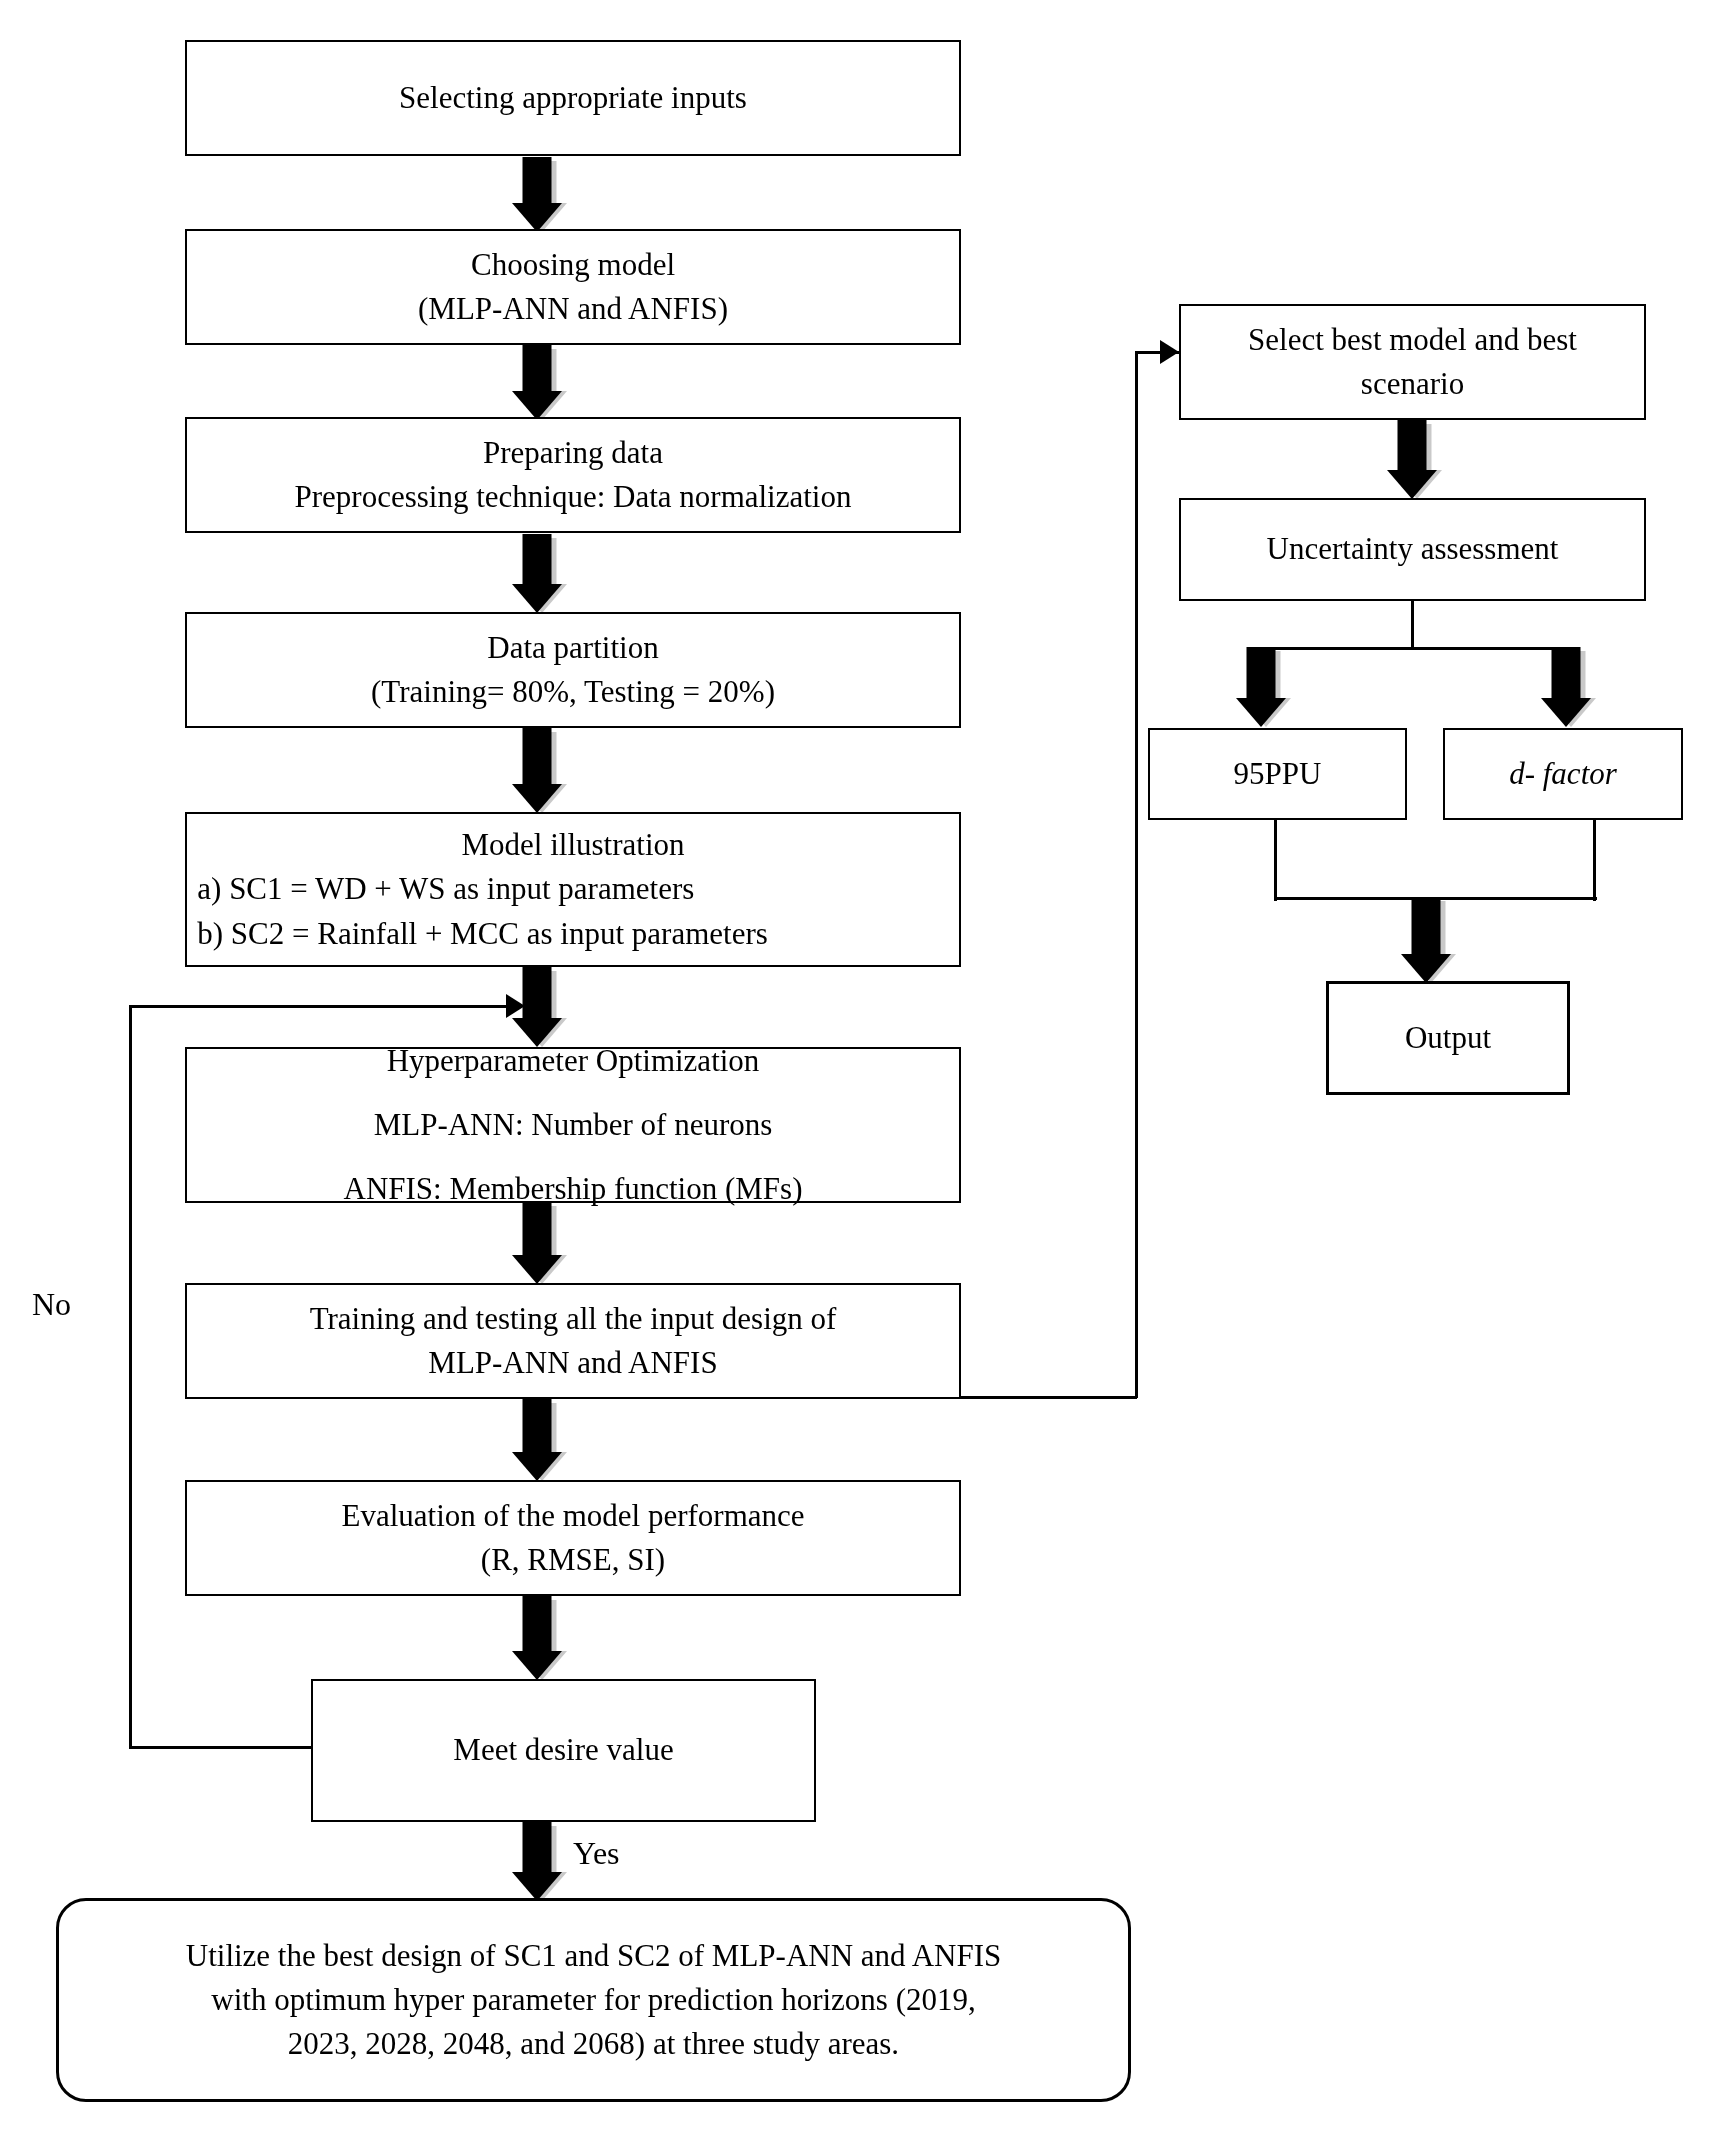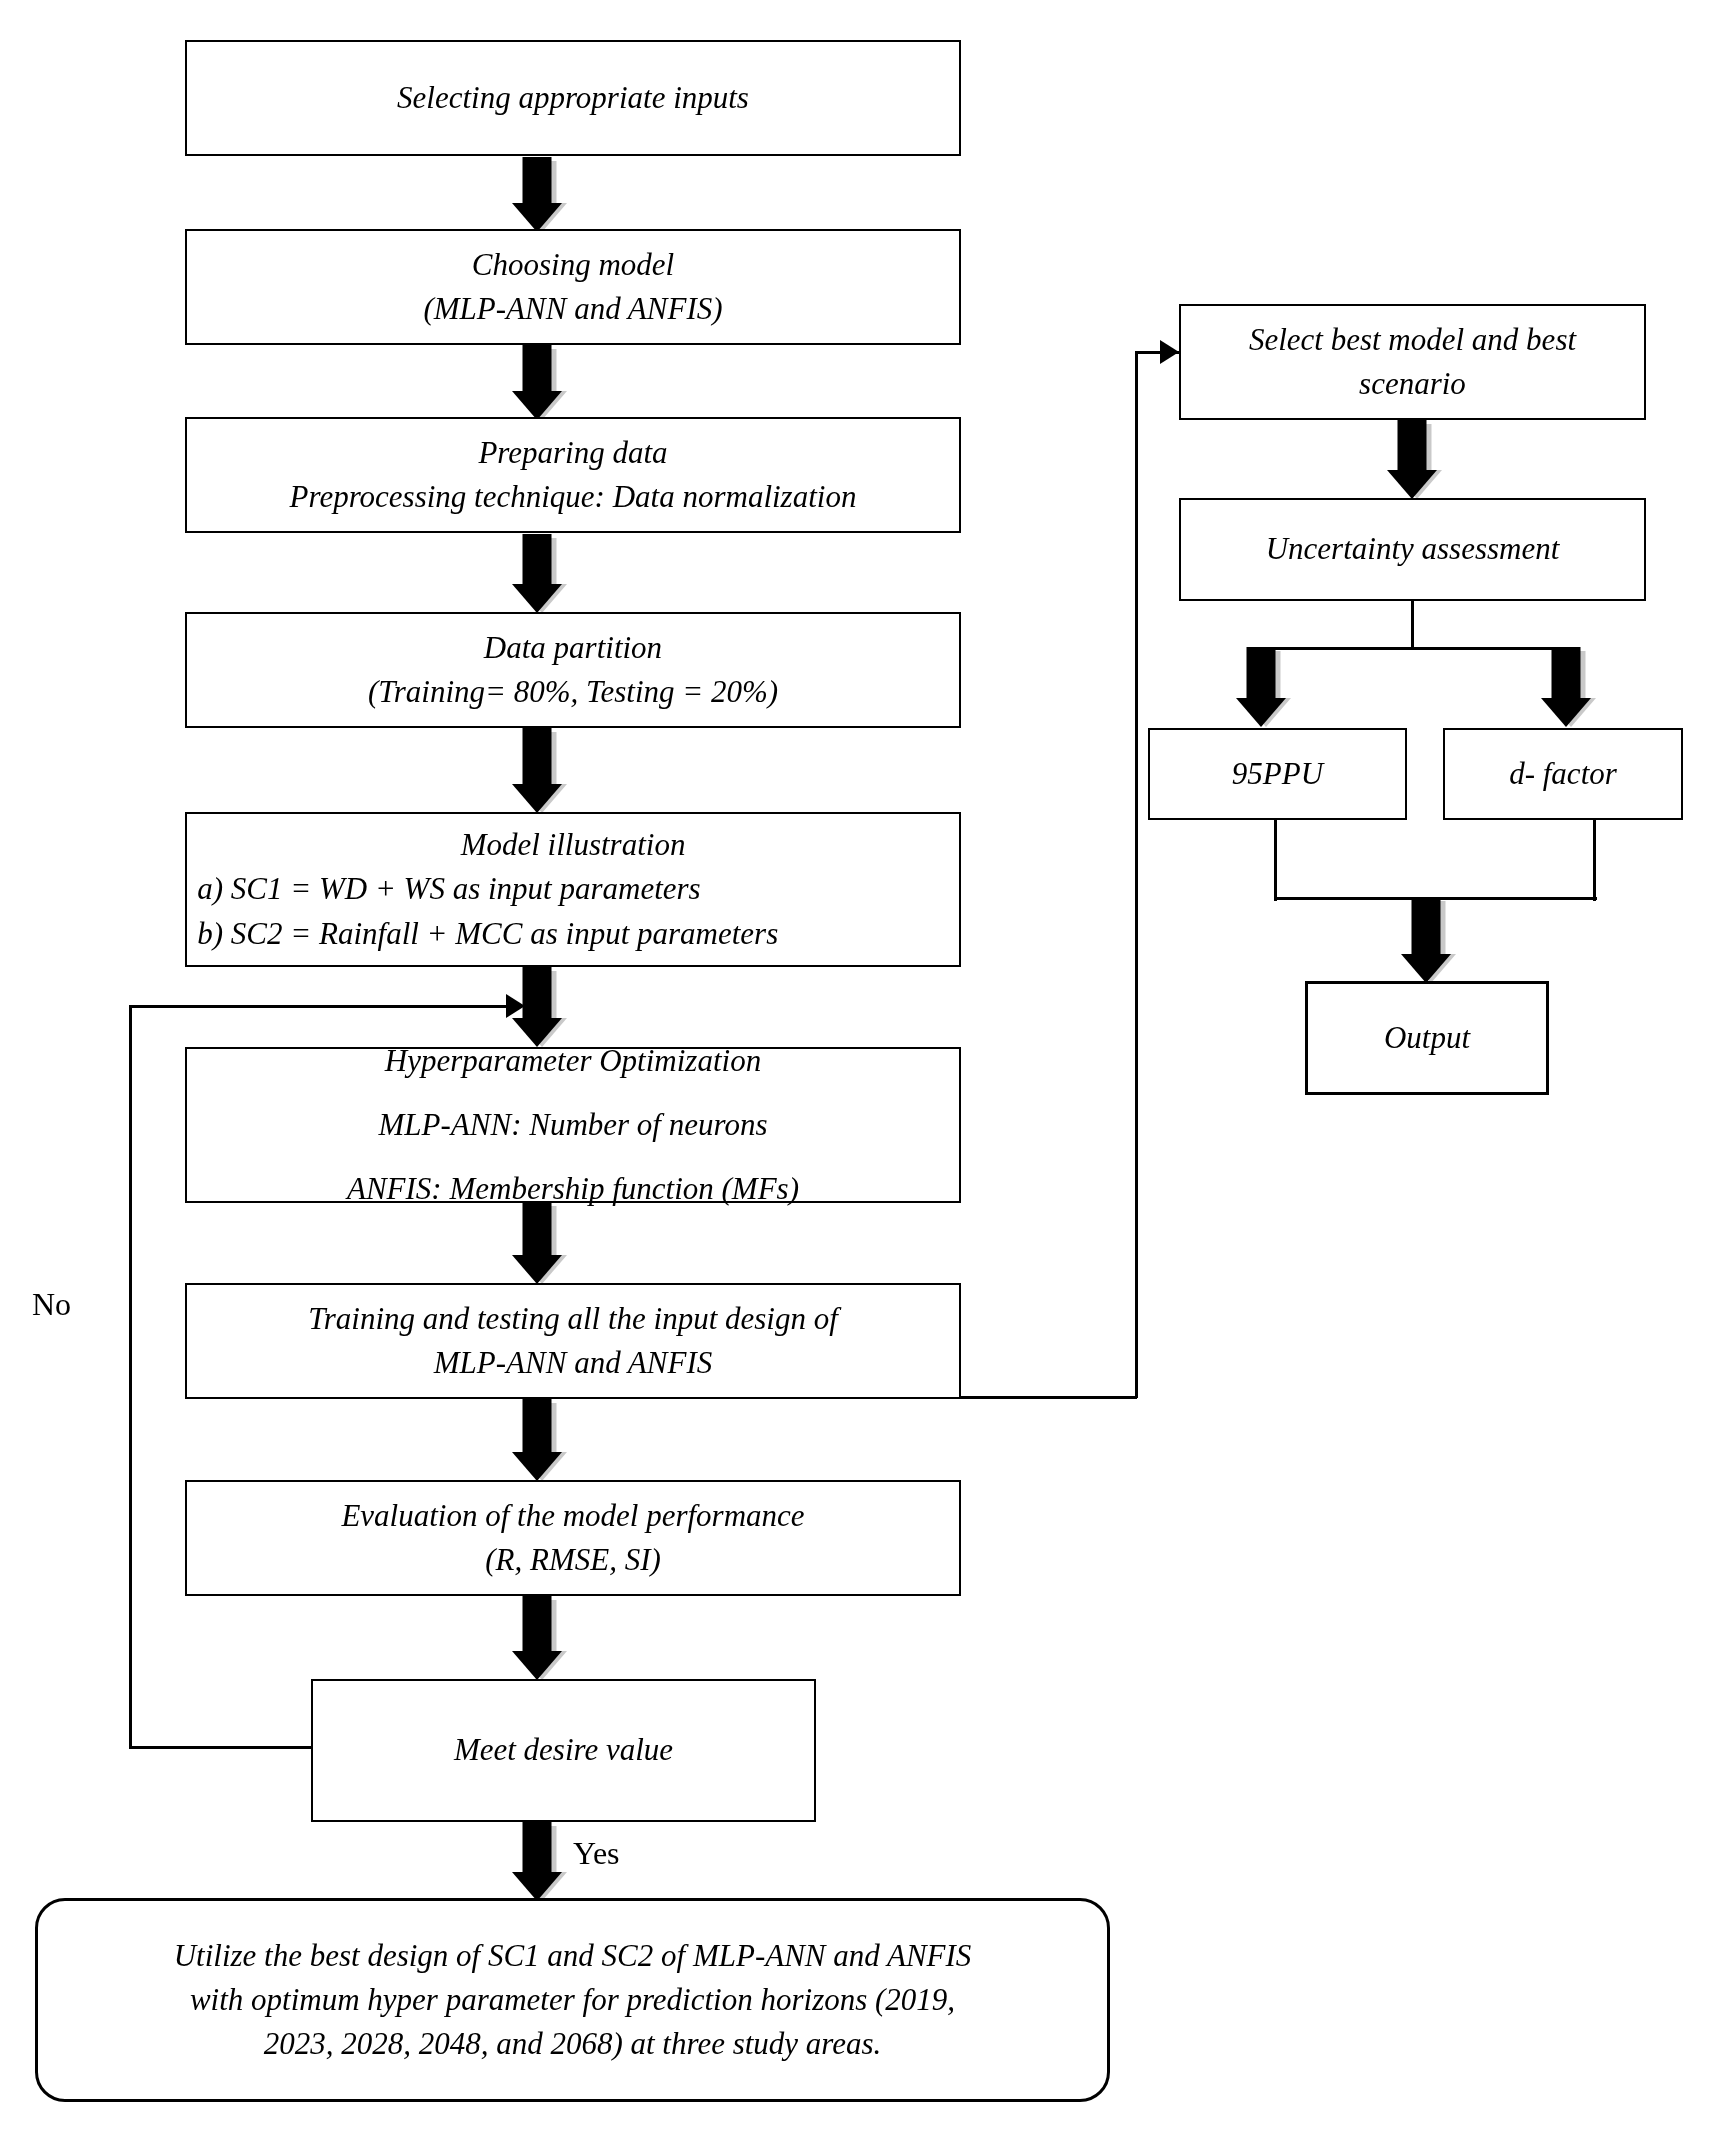"Selecting appropriate inputs" .box .ln { font-style: italic -> none }
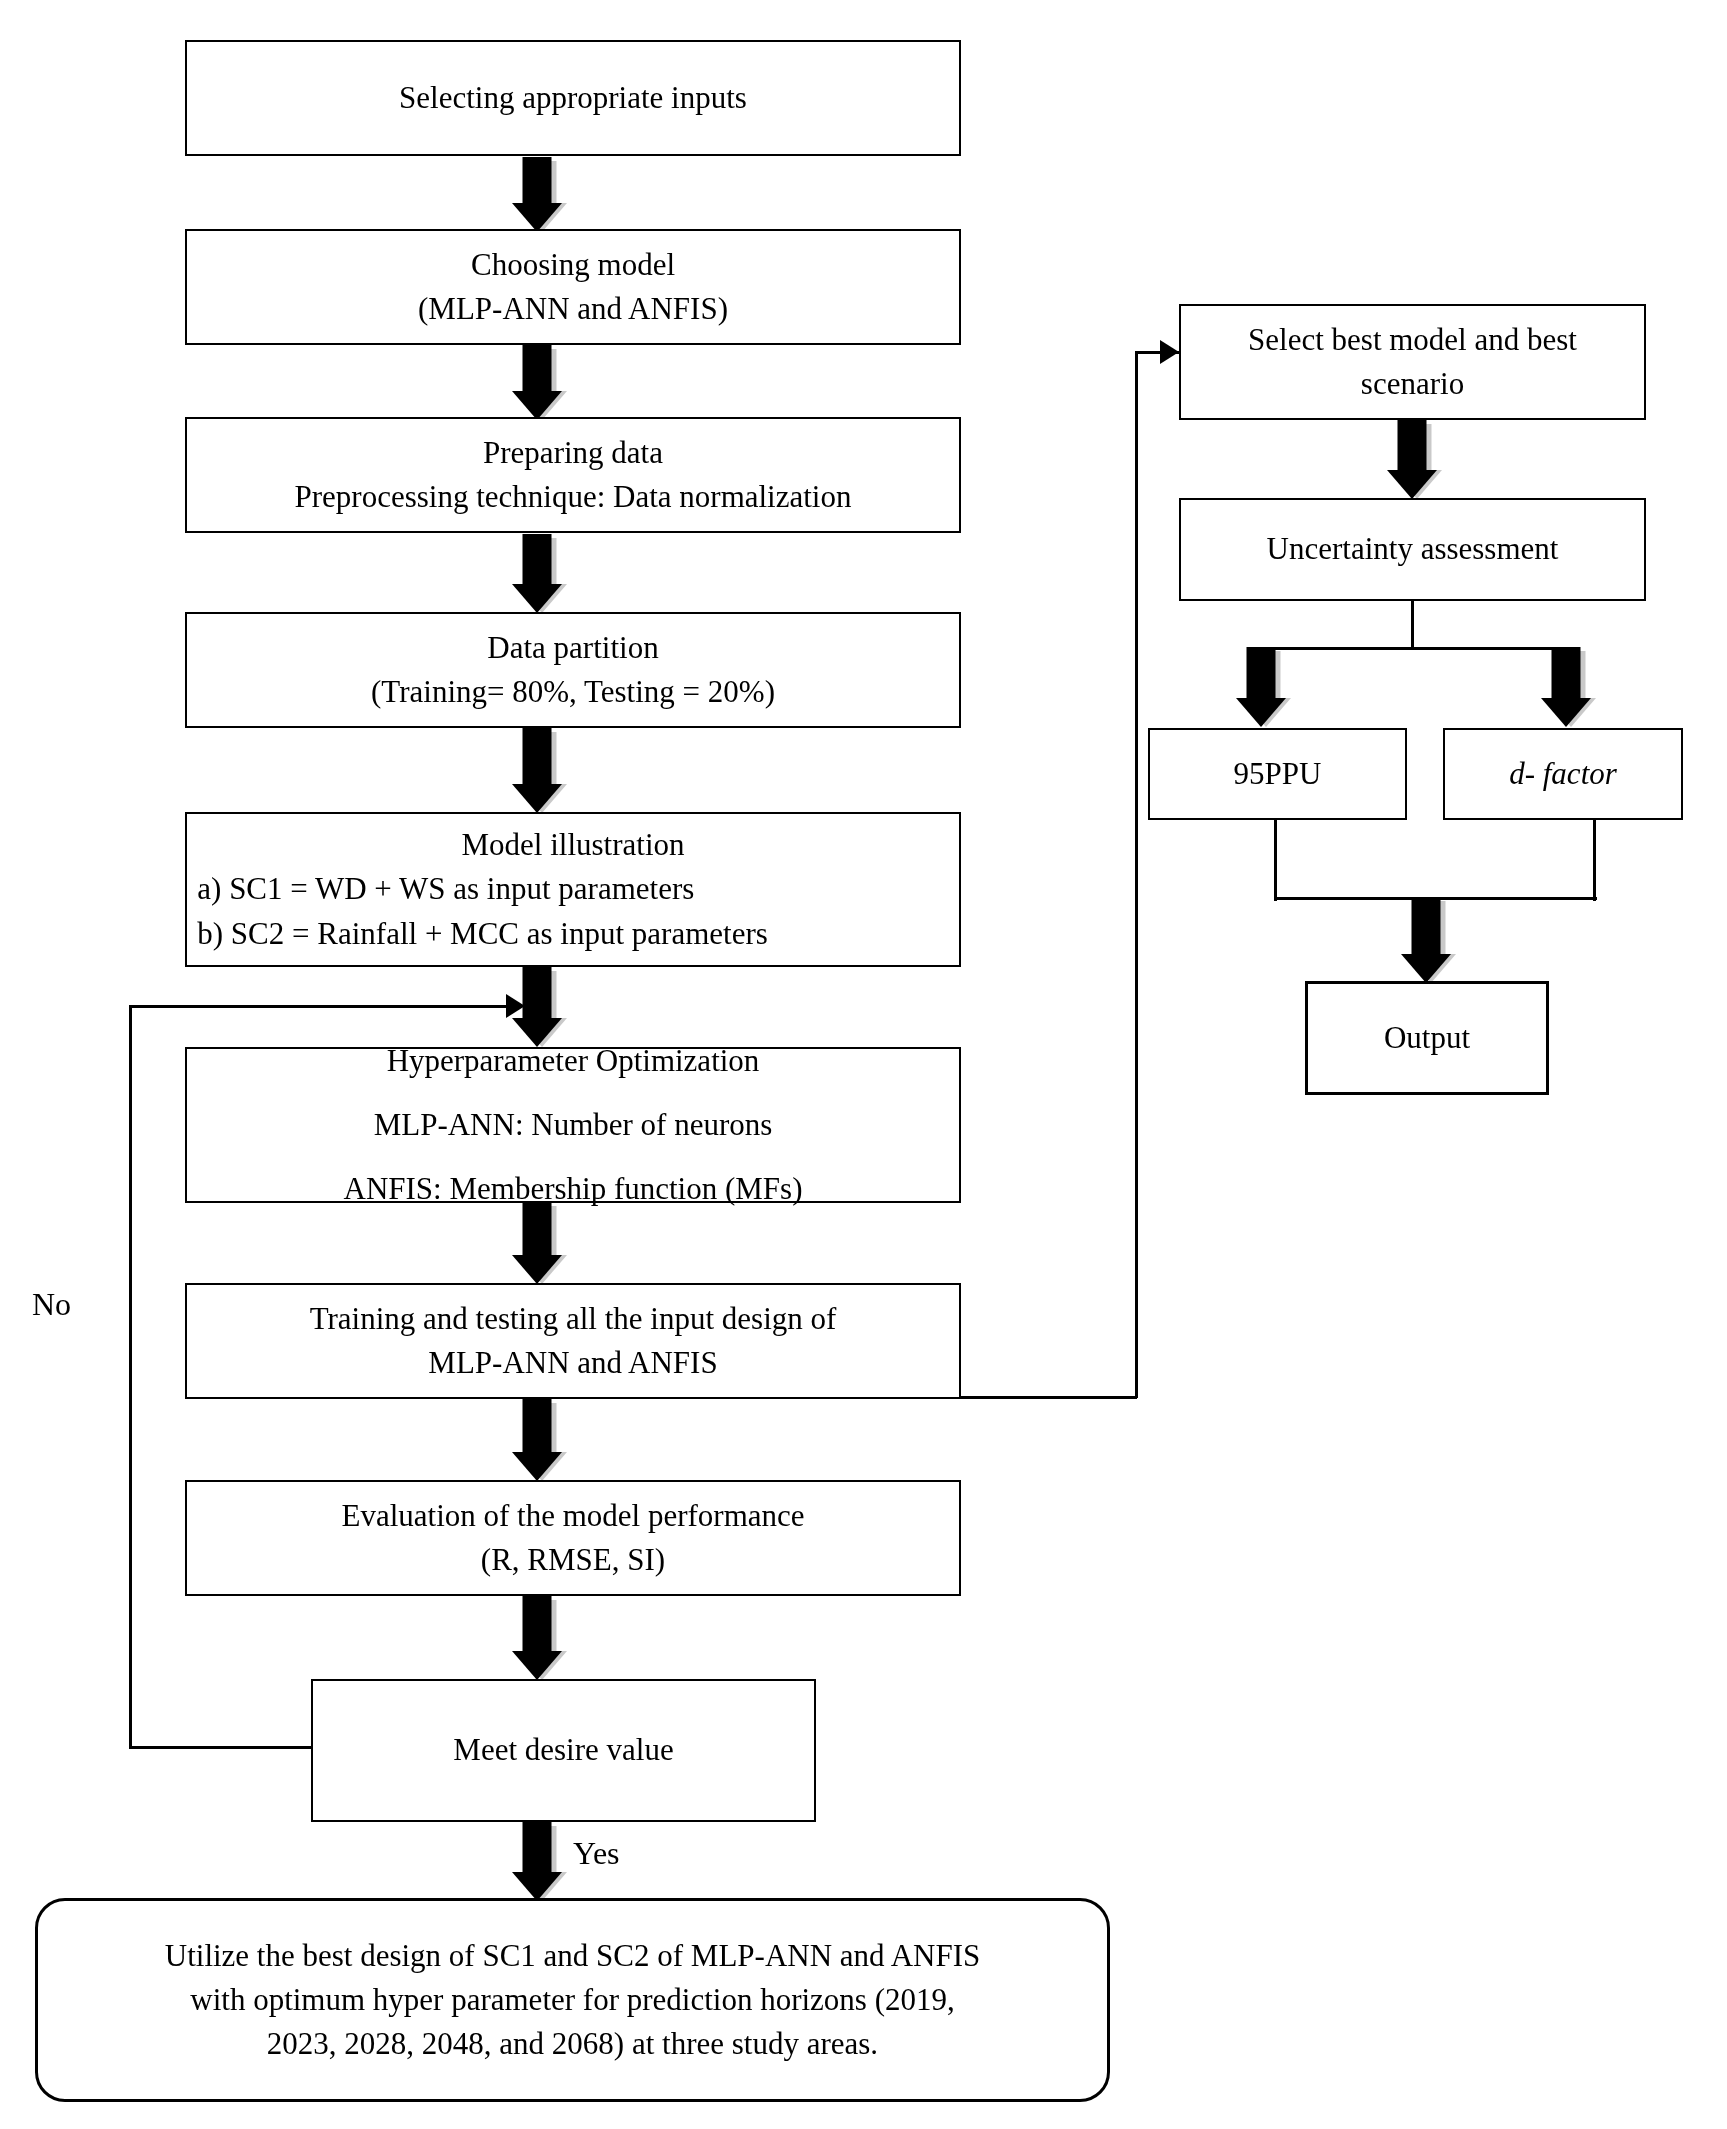"Output" .box.thick { margin-left: none -> 21px }
